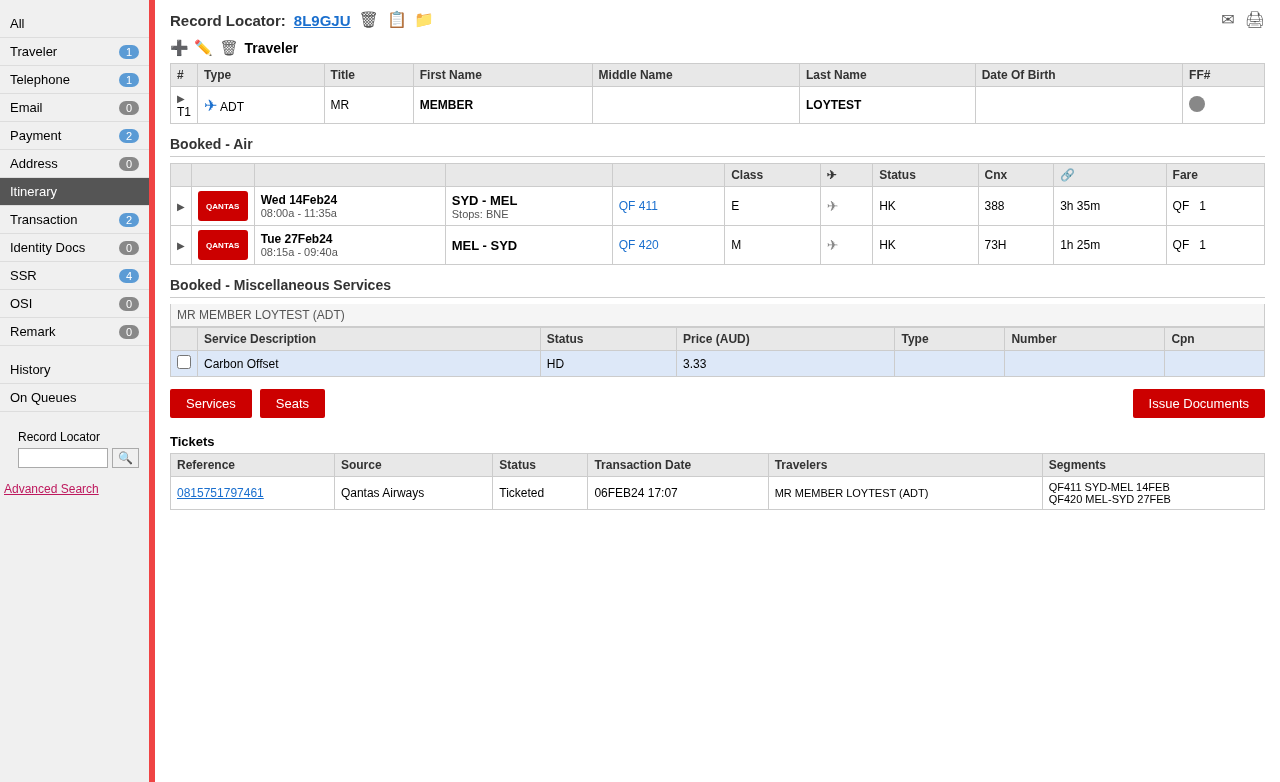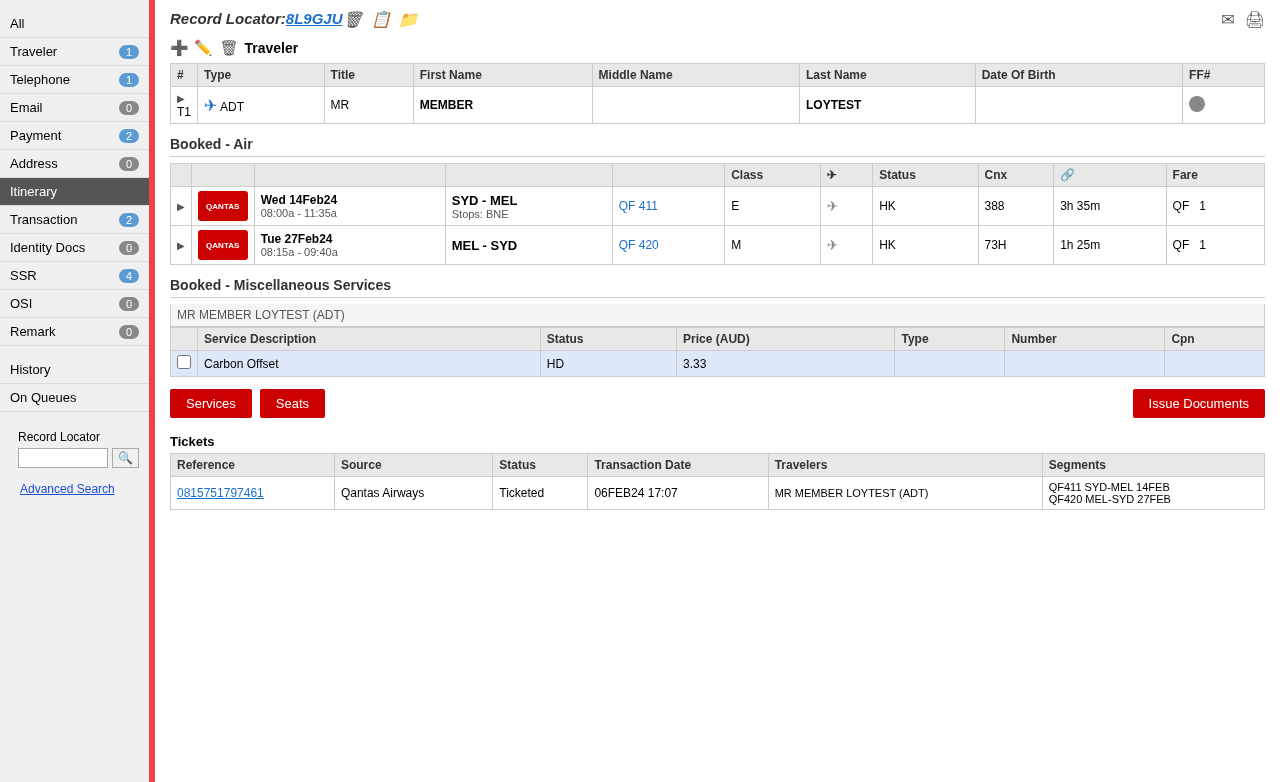"Record Locator:" div { align-items: flex-start -> flex-end; font-style: italic -> none; gap: none -> 8px }
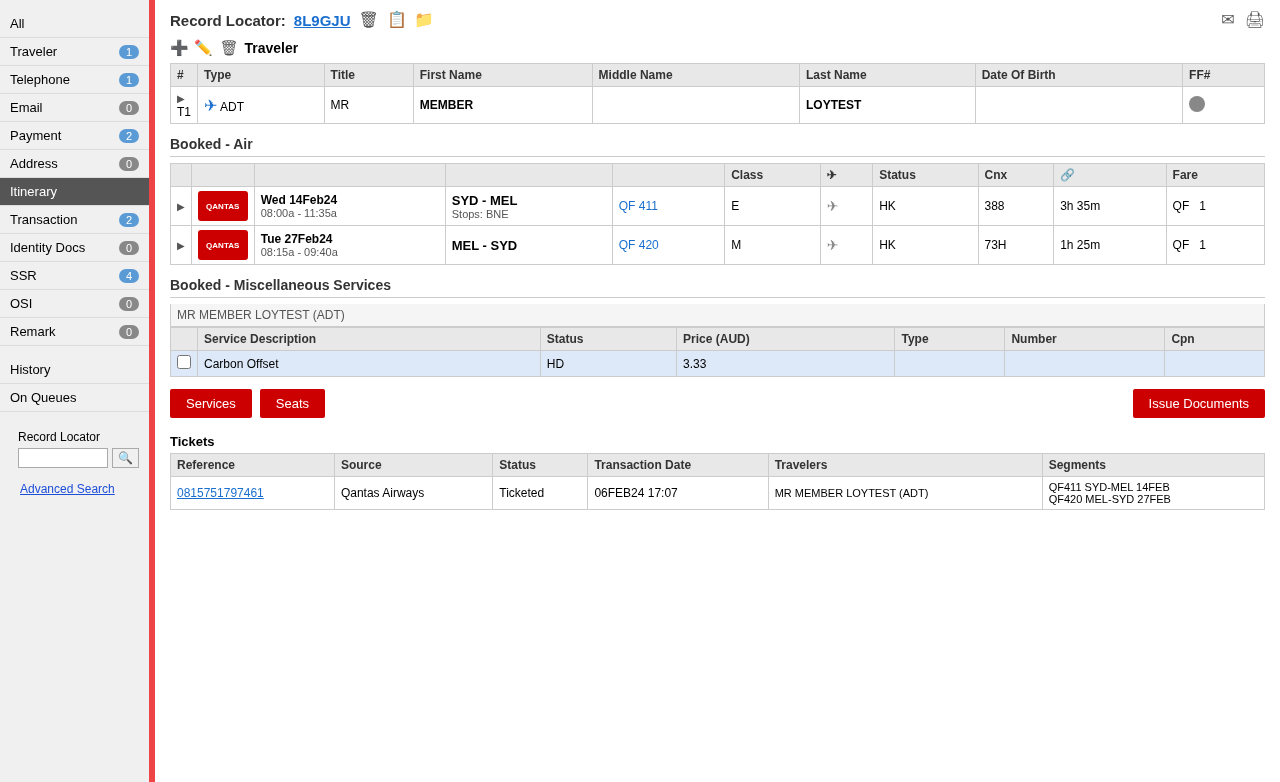"Advanced Search" .advanced-search-link { color: #1d4ed8 -> #be185d; padding: 6px 20px -> 6px 4px }
